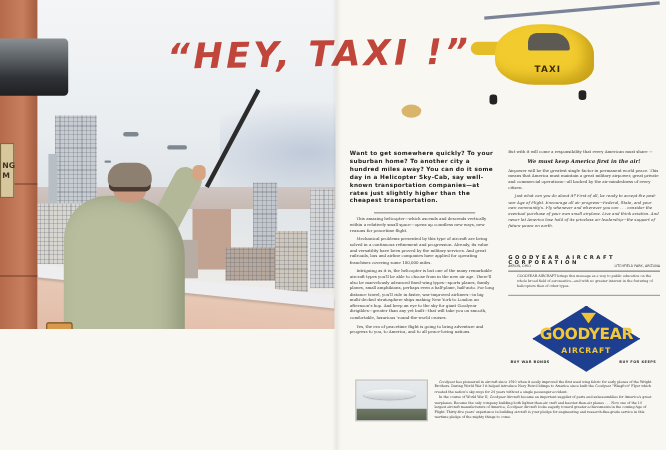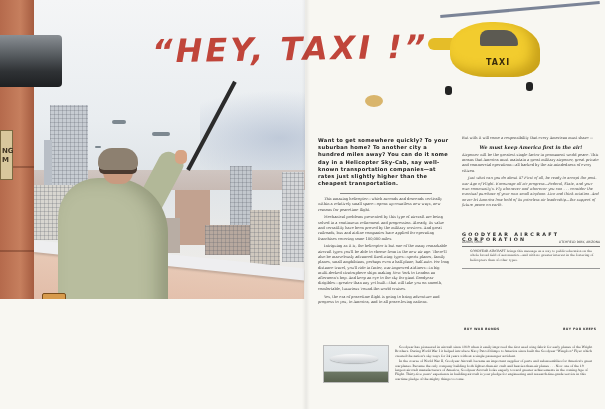"GOODYEAR" div.logo { html: none -> <div> <div></div> <div></div> <div>GOODYEAR</div> <div>AIRCRAFT</div> </div> }
